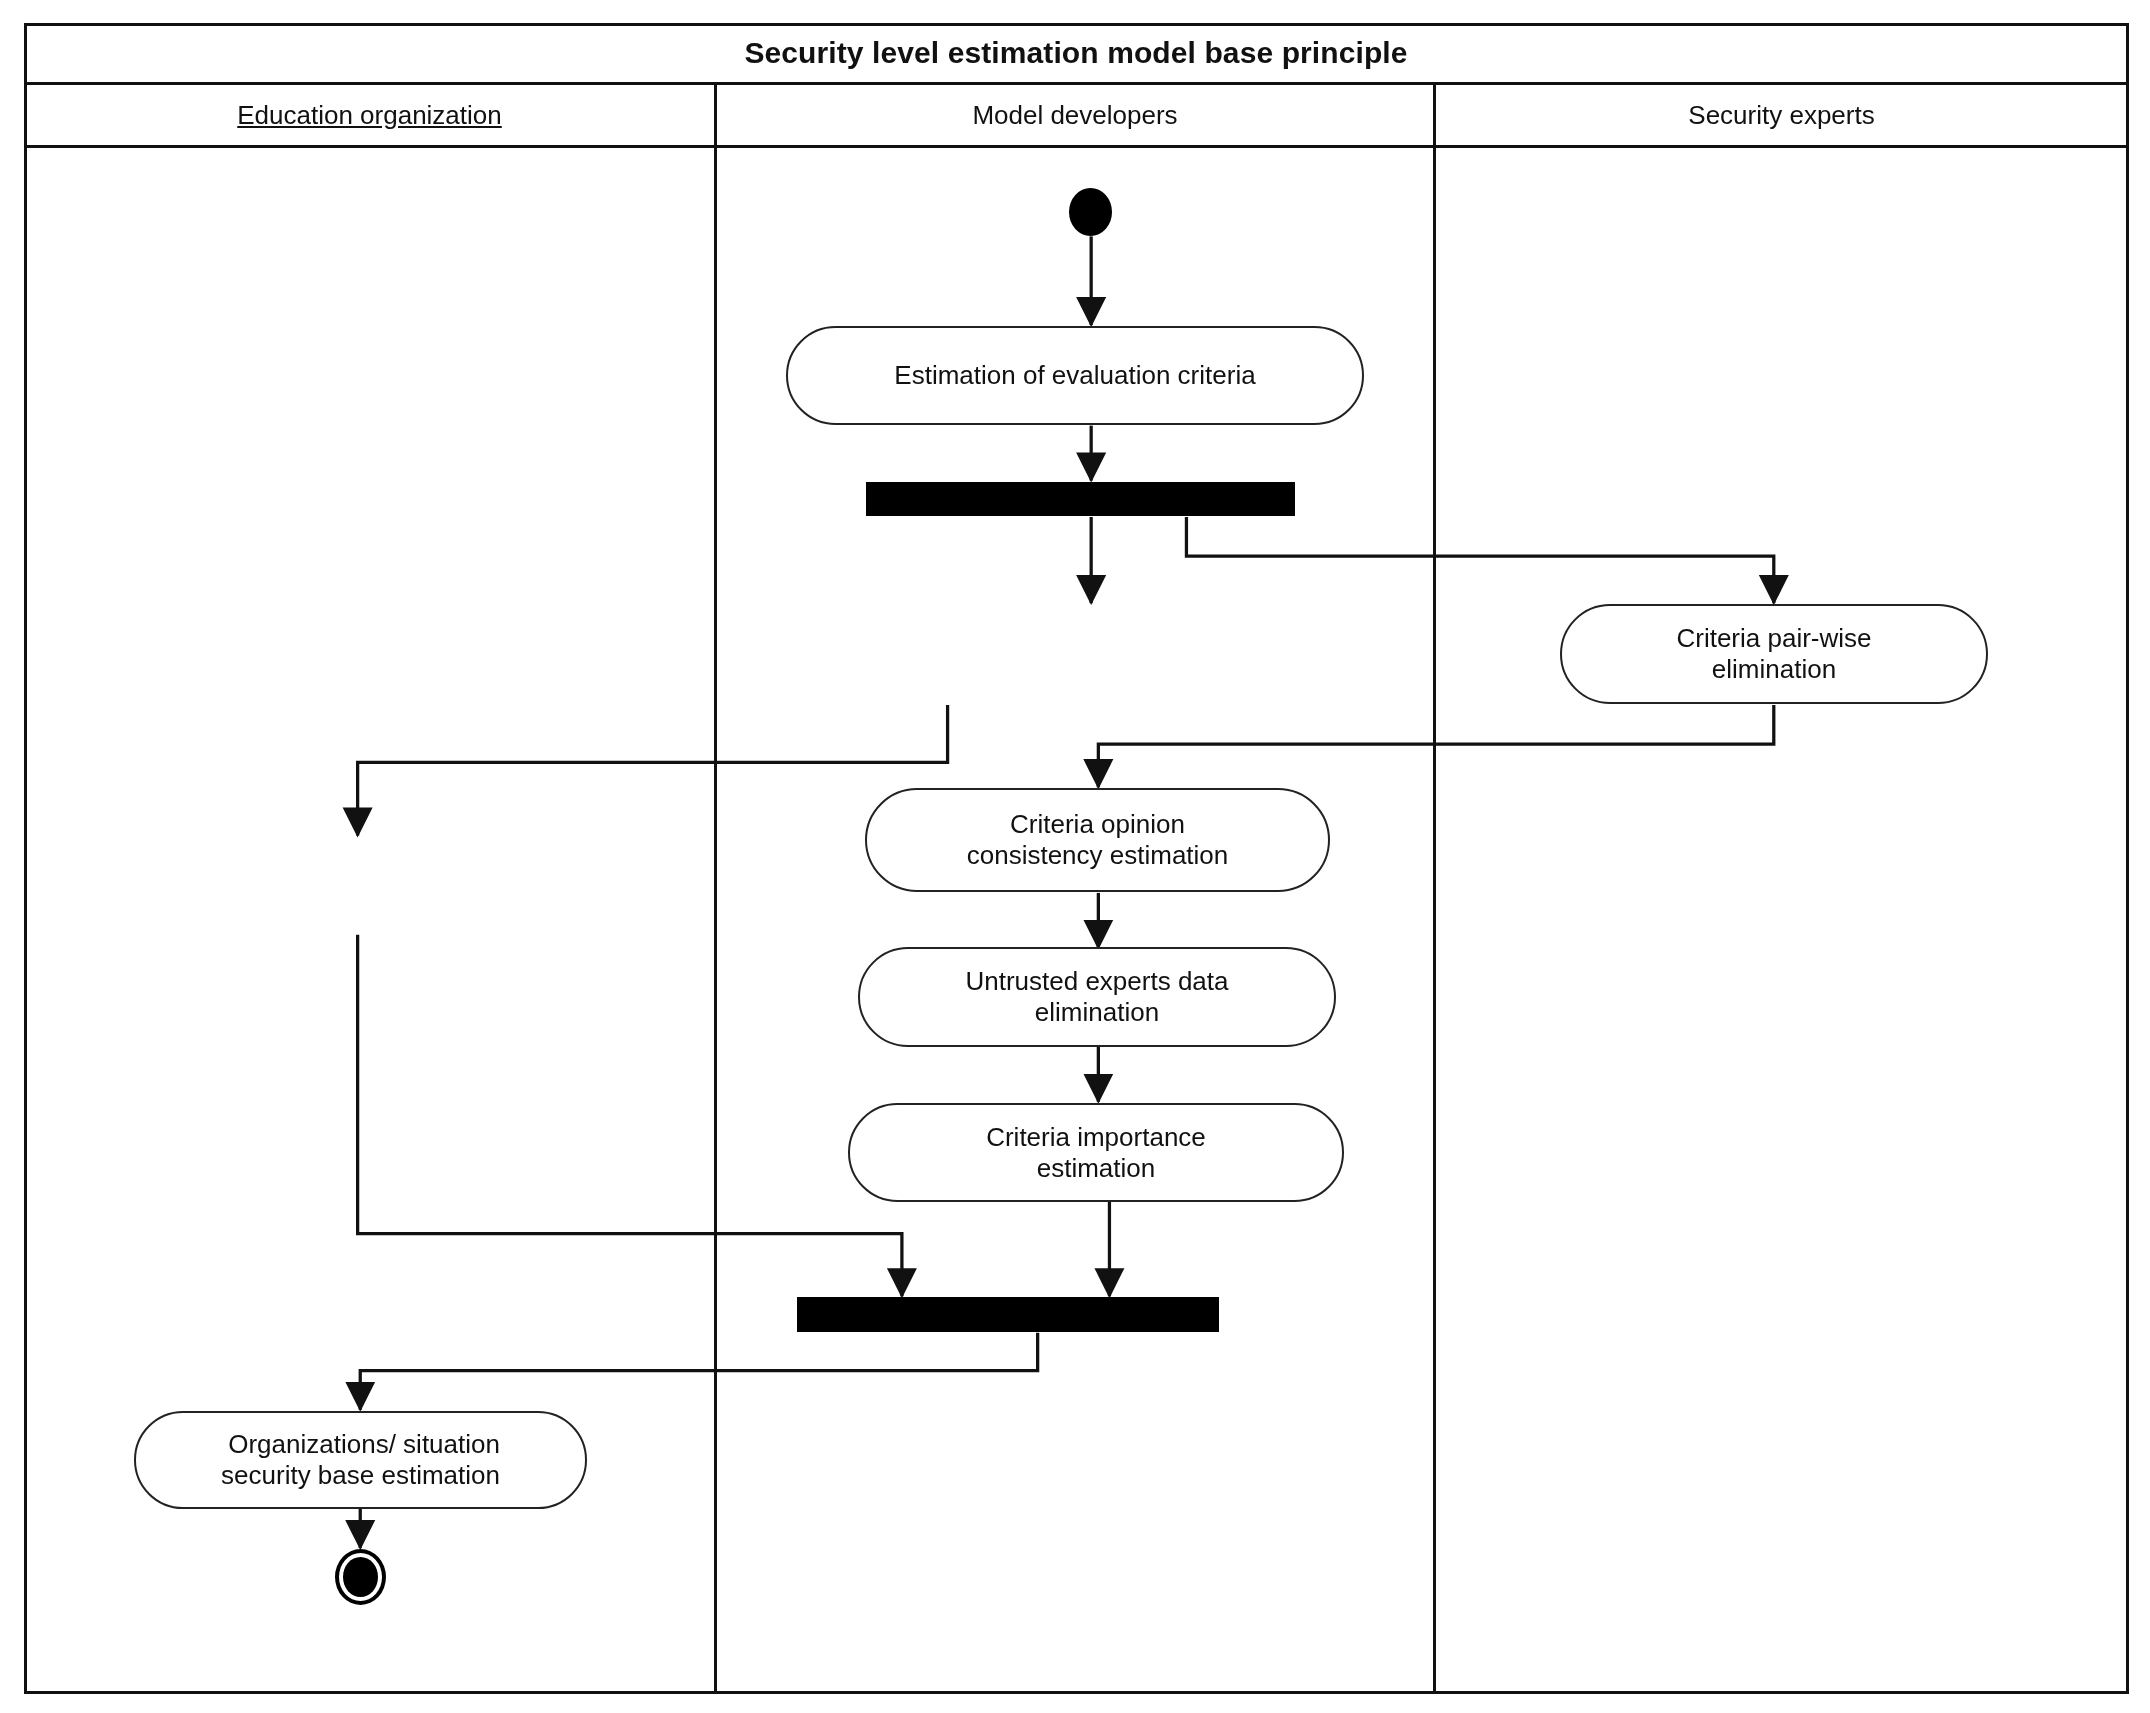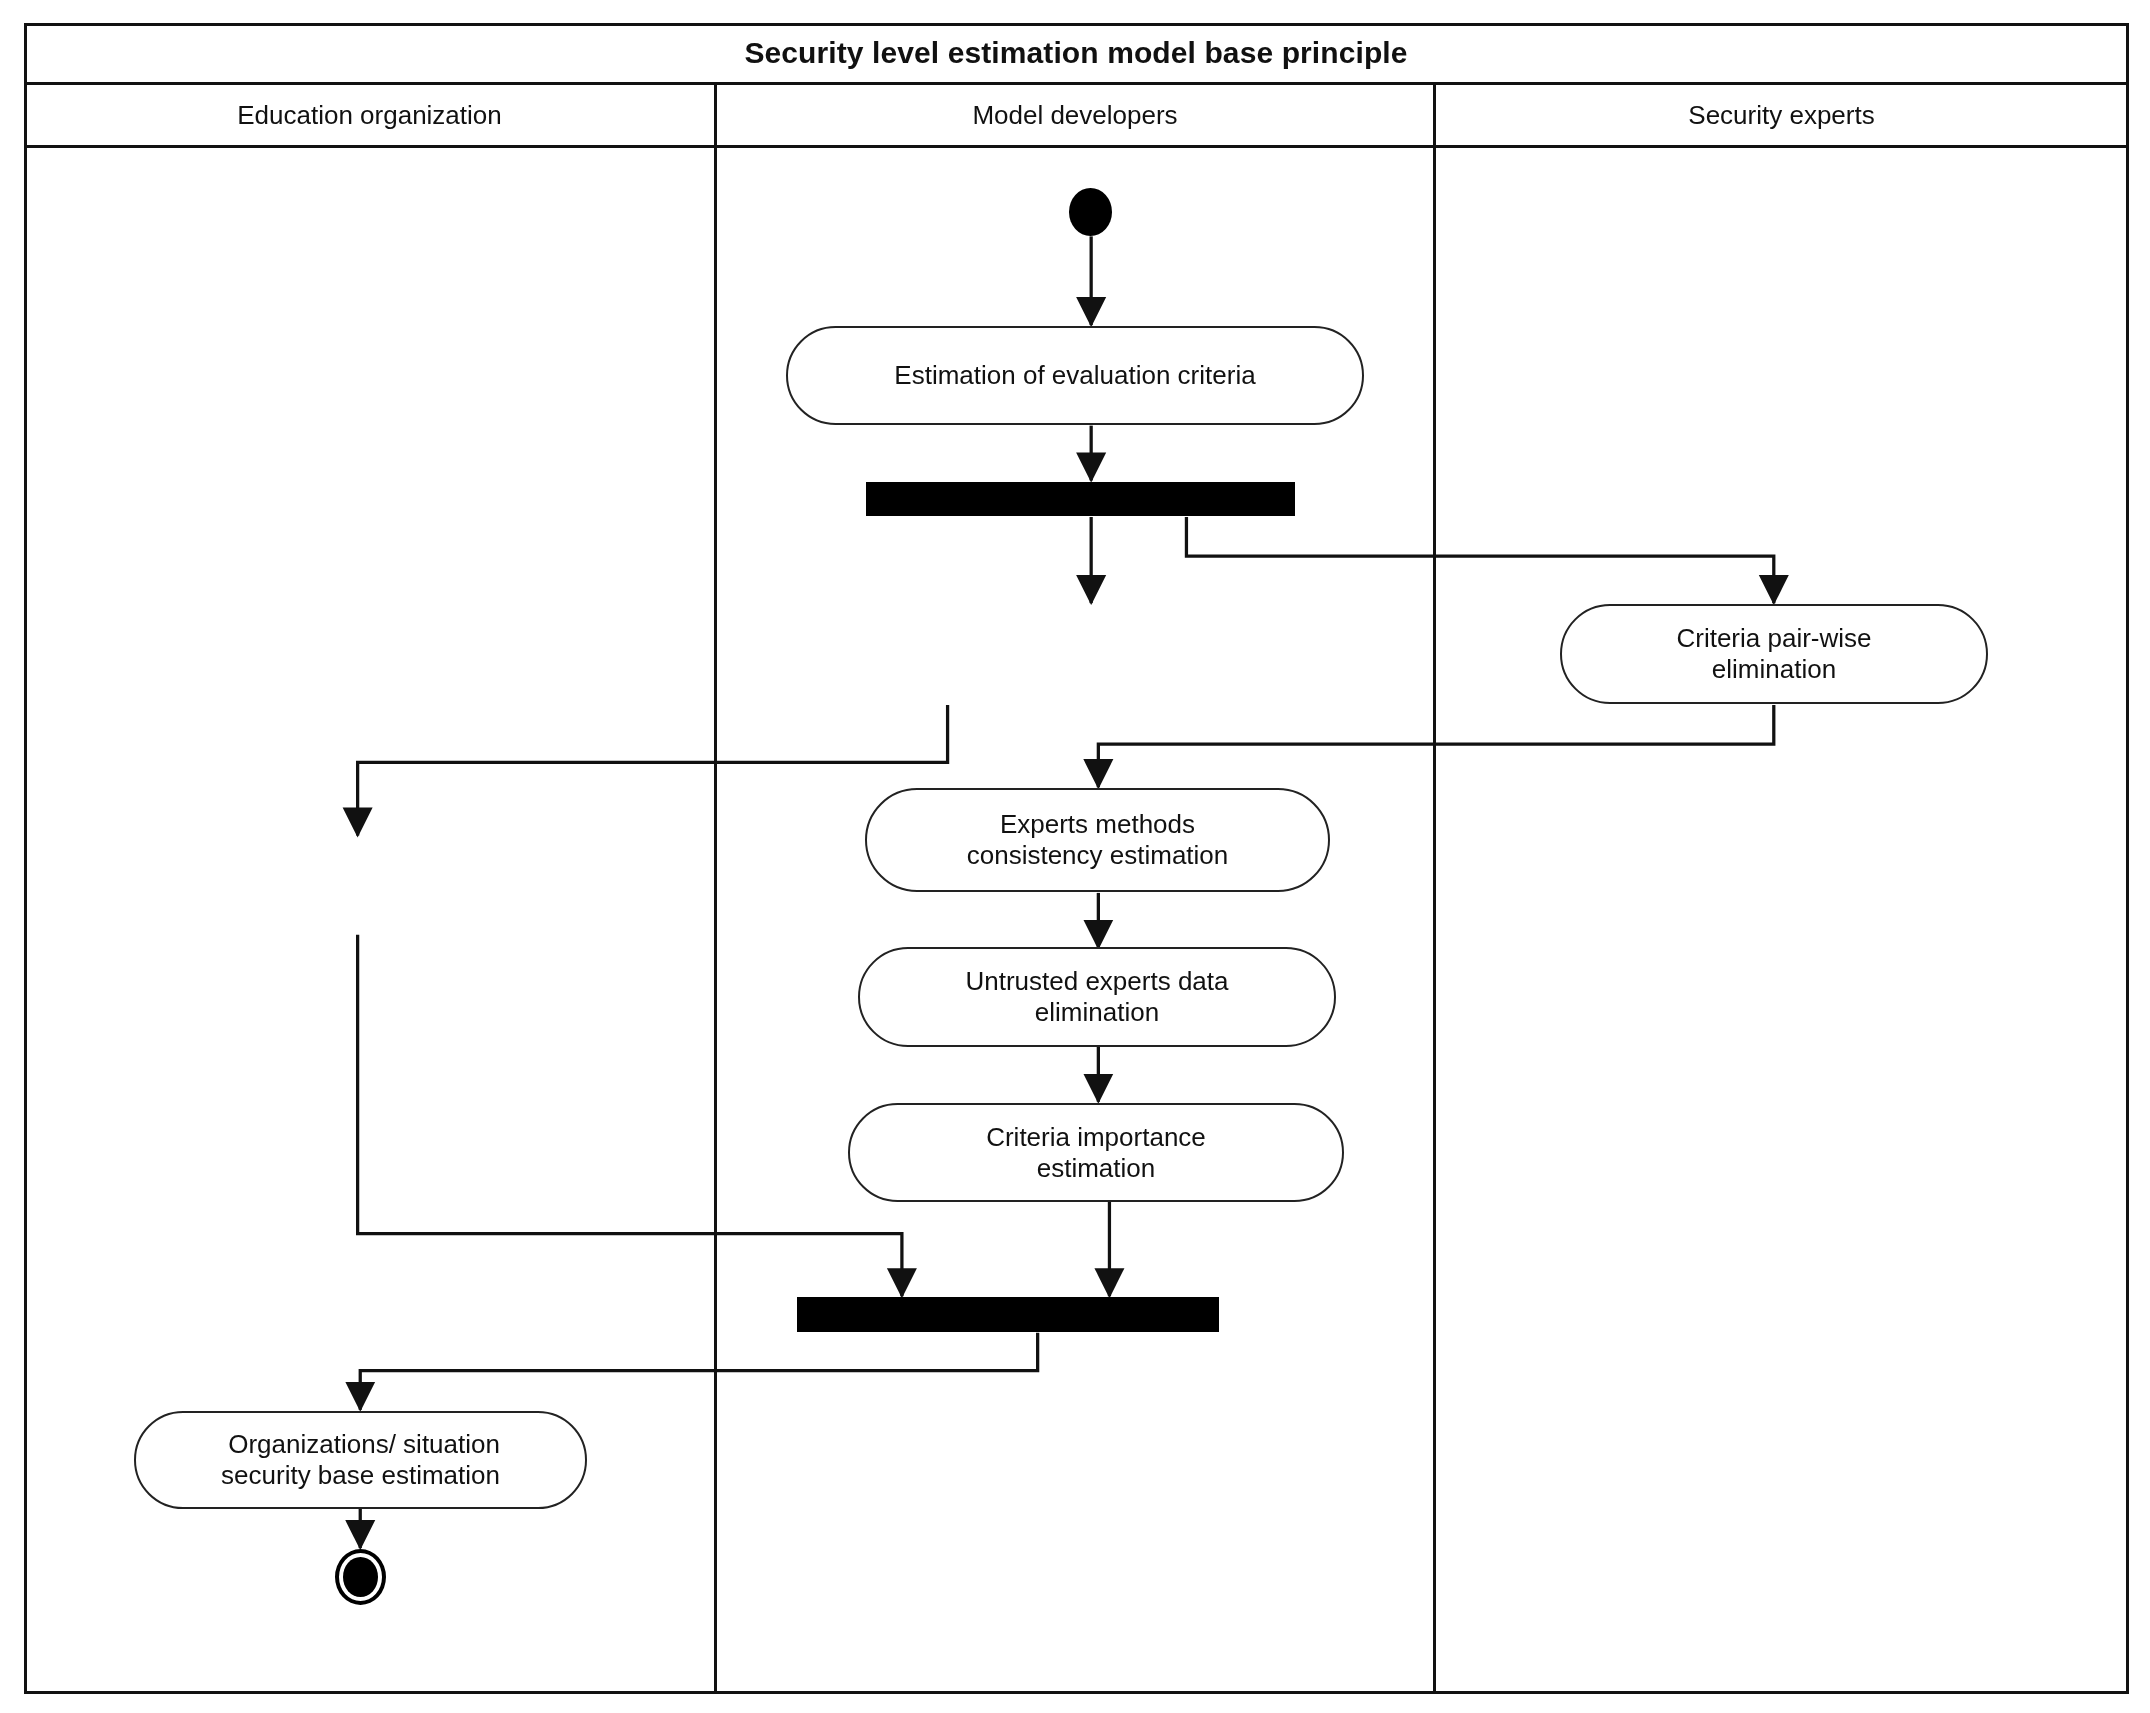"Education organization" .lane-h.l0 { text-decoration: none -> underline }
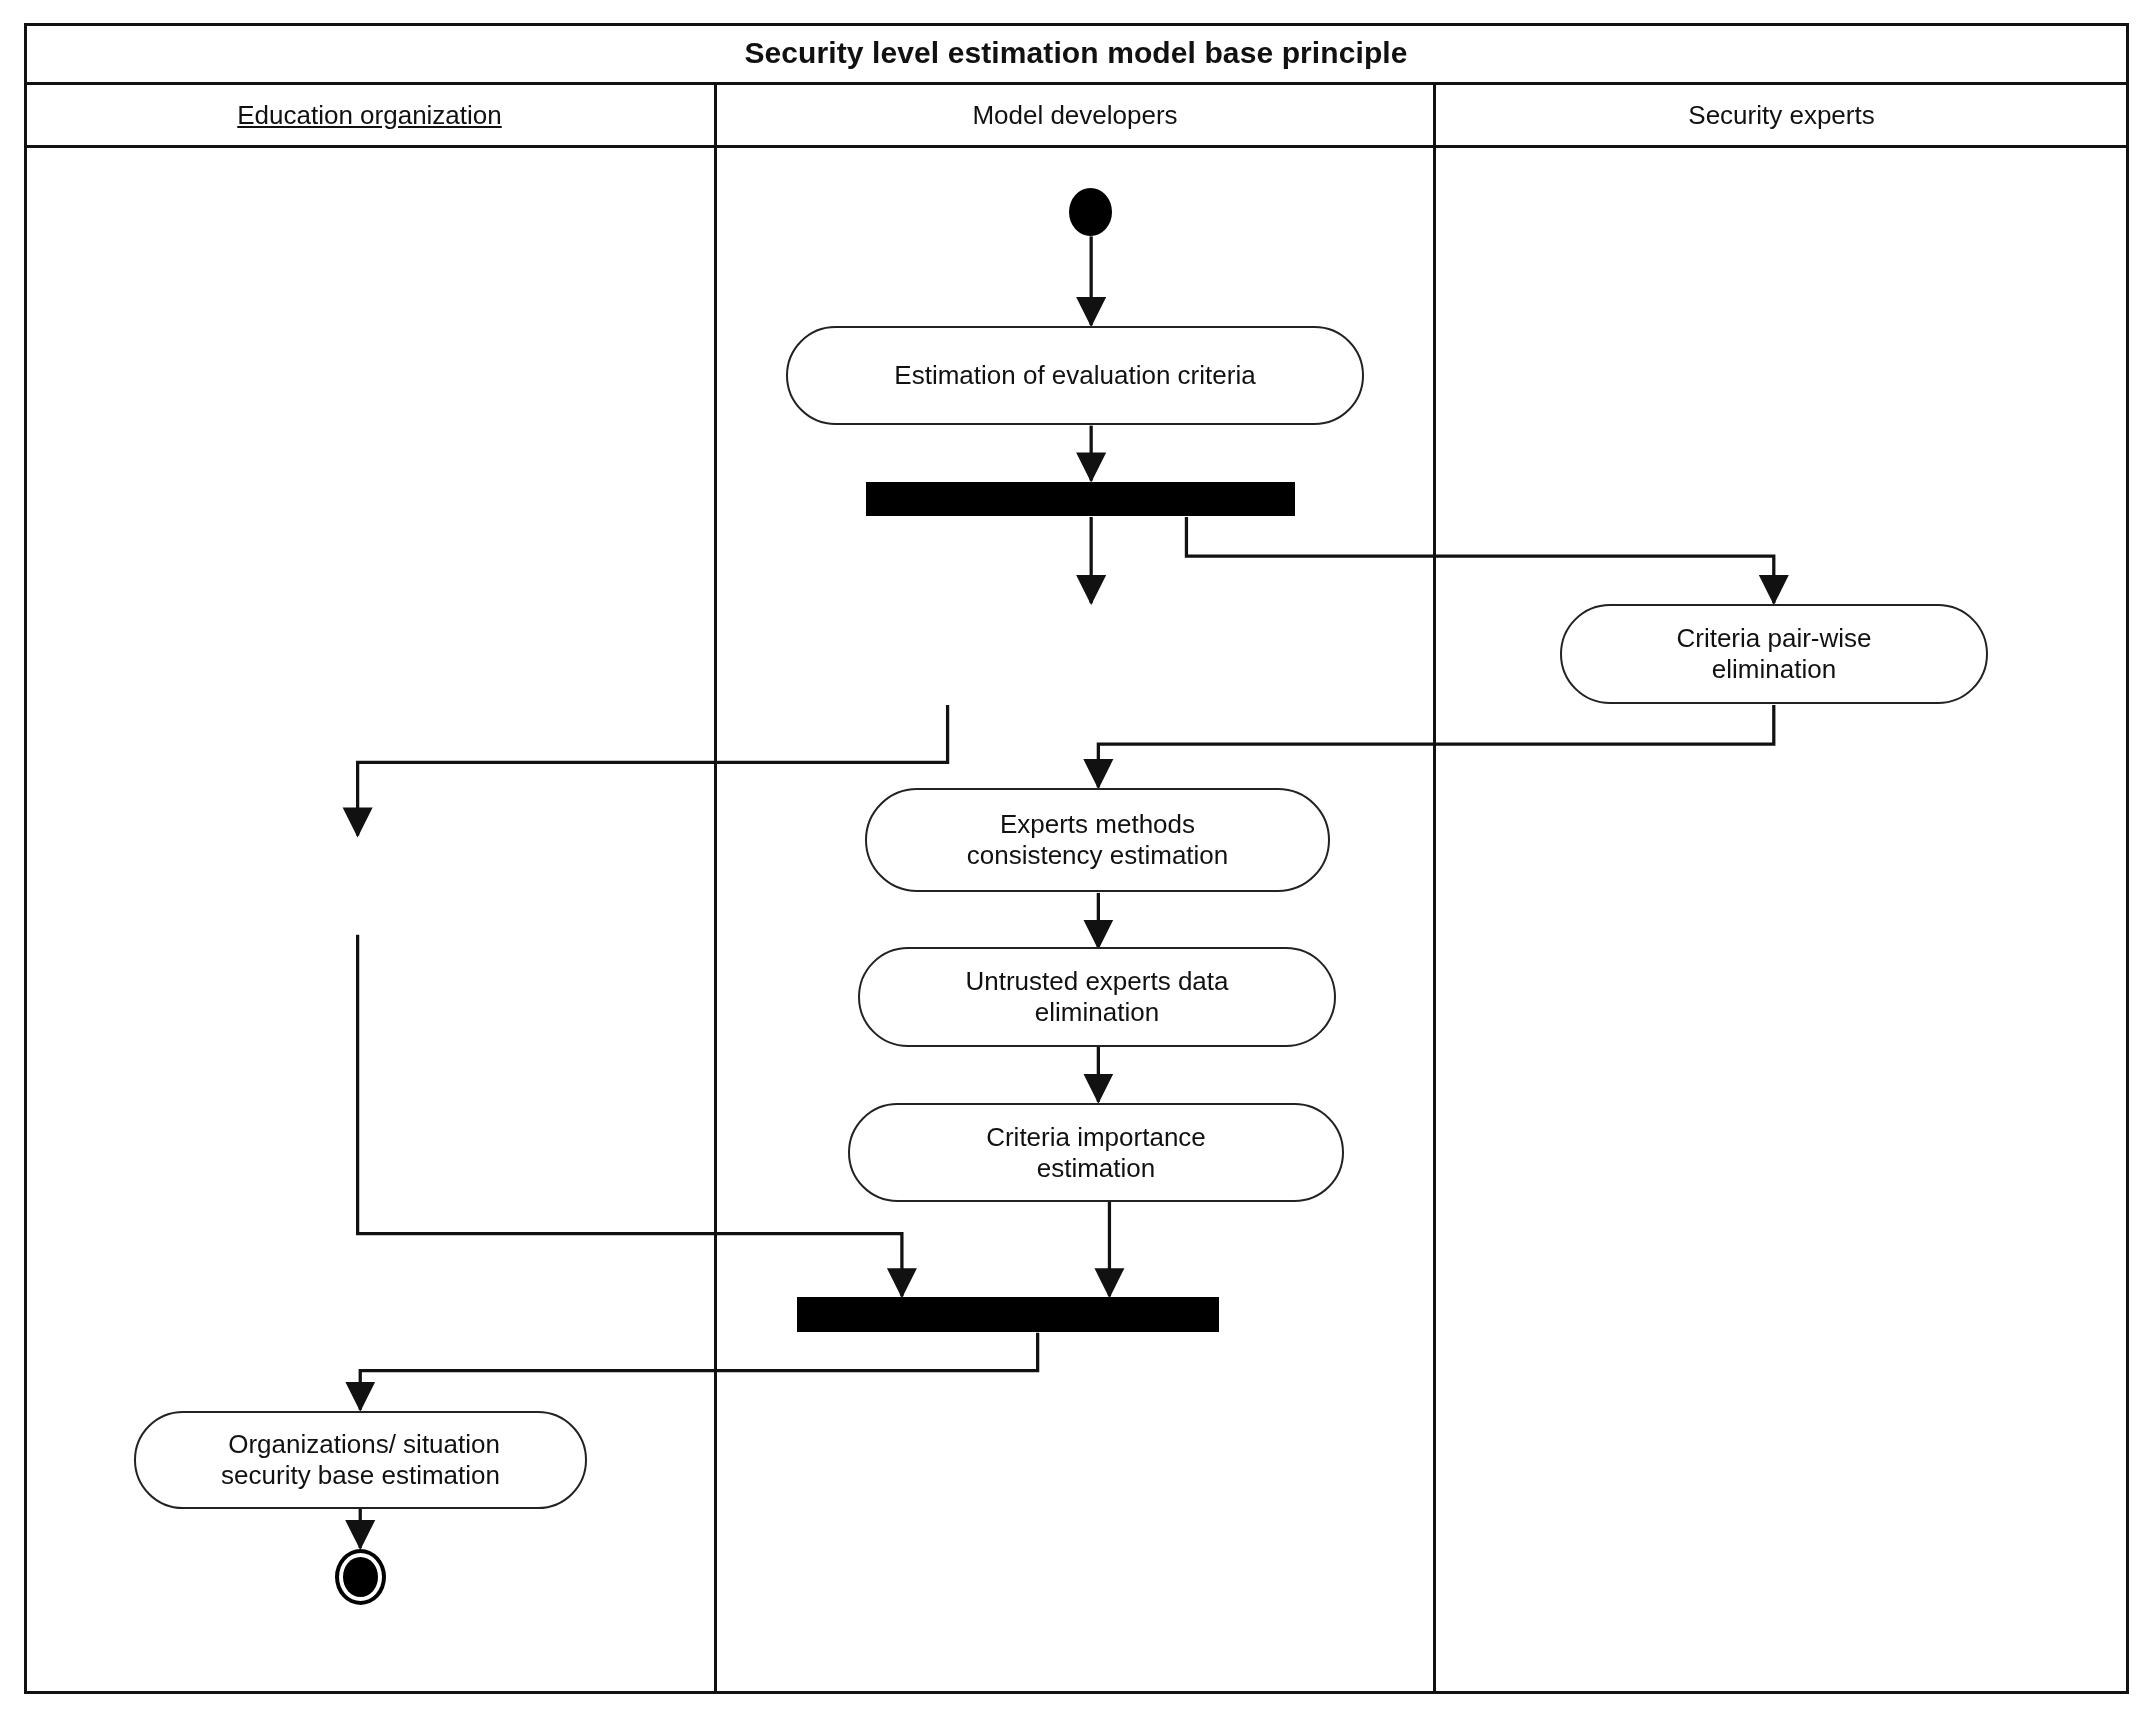"Experts methods" span { text: Experts methods -> Criteria opinion }
